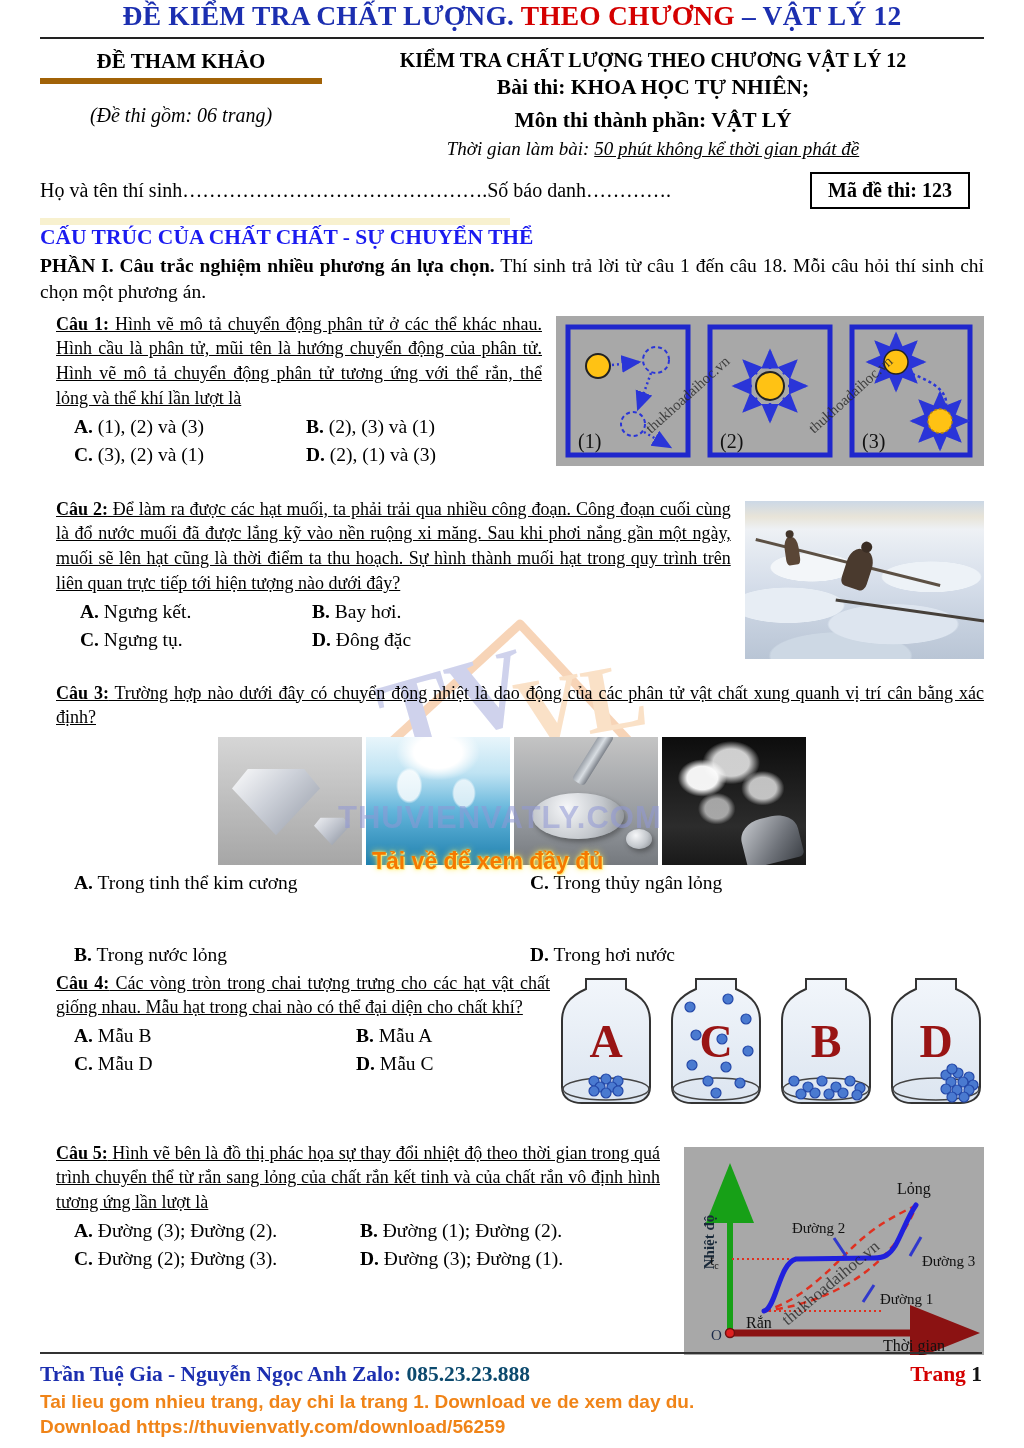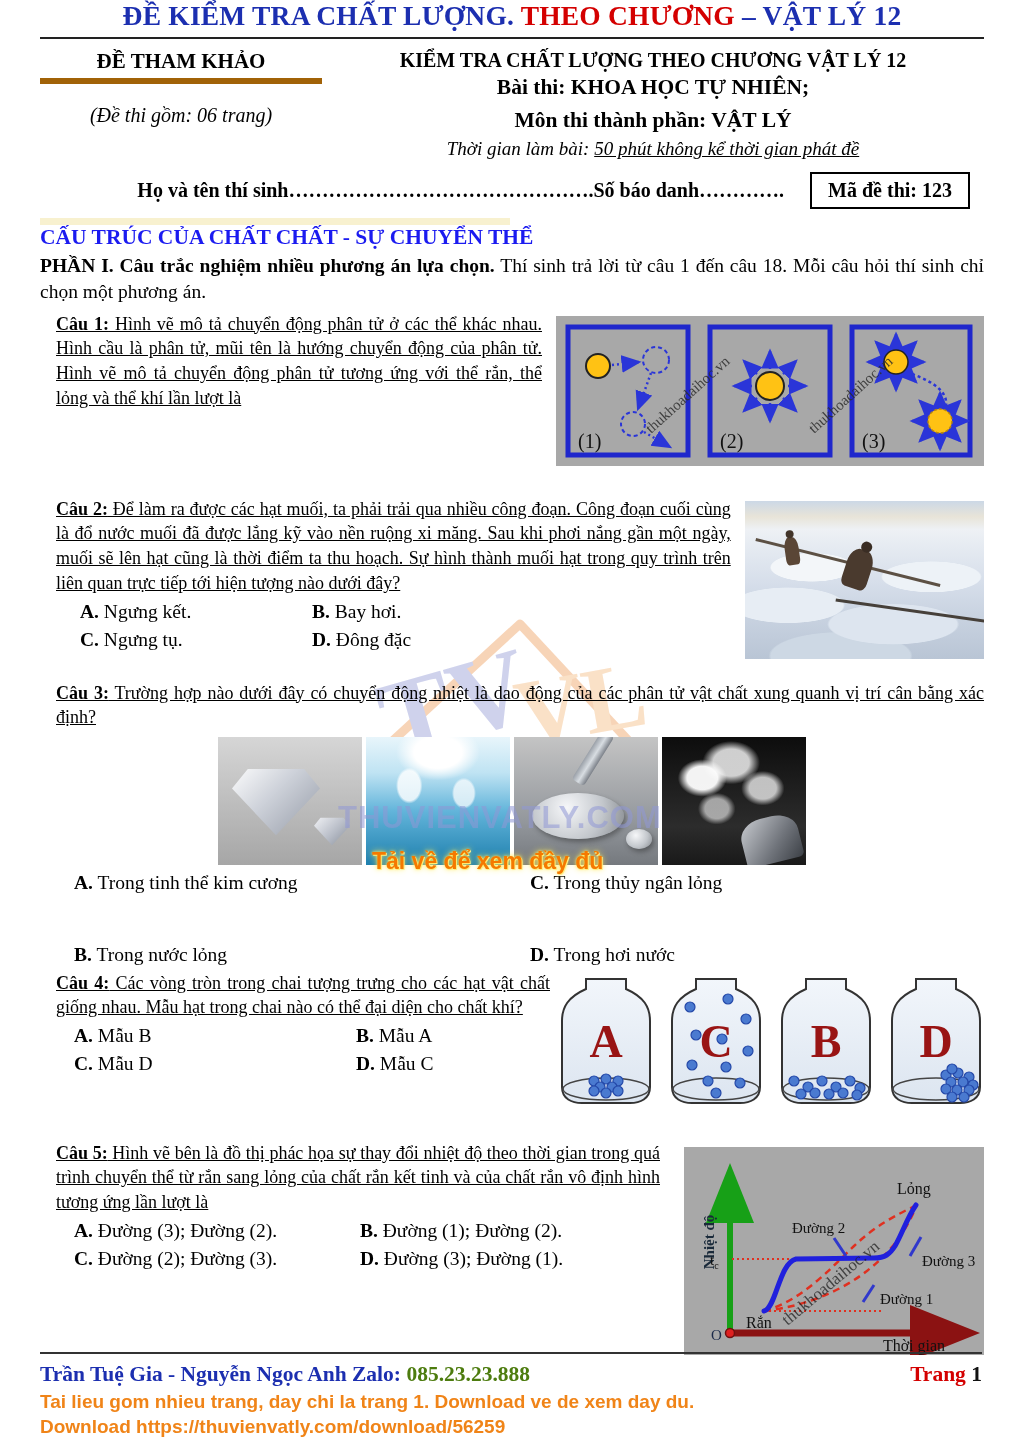"Họ và tên thí sinh……………………………………….Số" .name-line { font-weight: bold -> normal; text-align: right -> none }
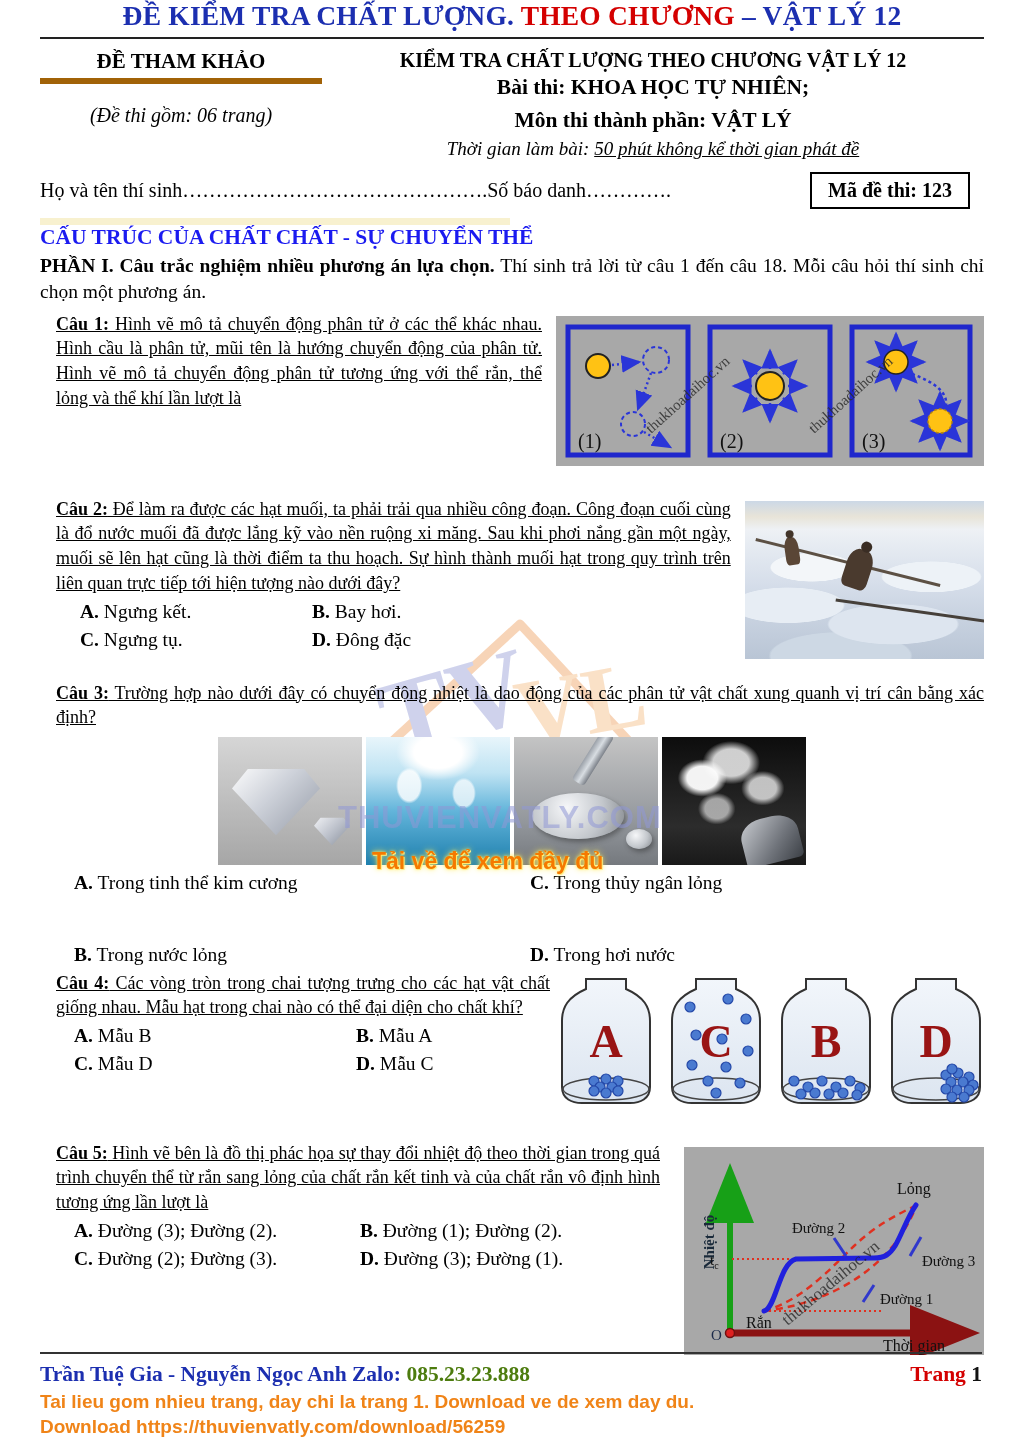"A. (1), (2) và (3)" div.opts { html: none -> <div> <div><b>A.</b><span> (1), (2) và (3)</span></div> <div><b>B.</b><span> (2), (3) và (1)</span></div> <div><b>C.</b><span> (3), (2) và (1)</span></div> <div><b>D.</b><span> (2), (1) và (3)</span></div> </div> }
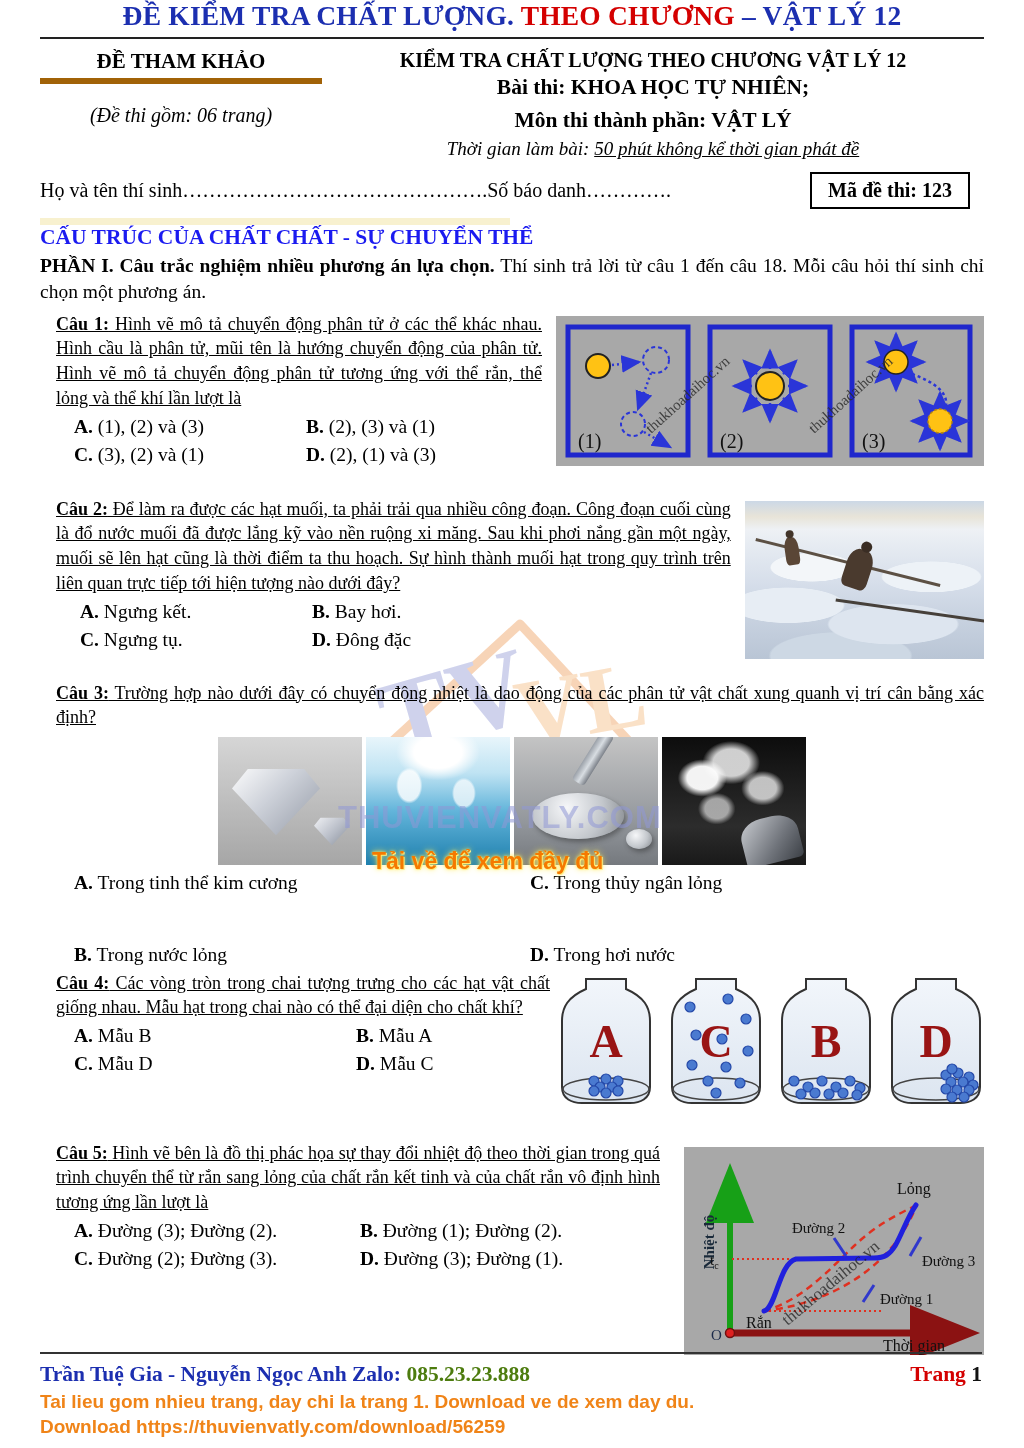"085.23.23.888" .f1 .phone { color: #4d7c0f -> #0c4a6e }
